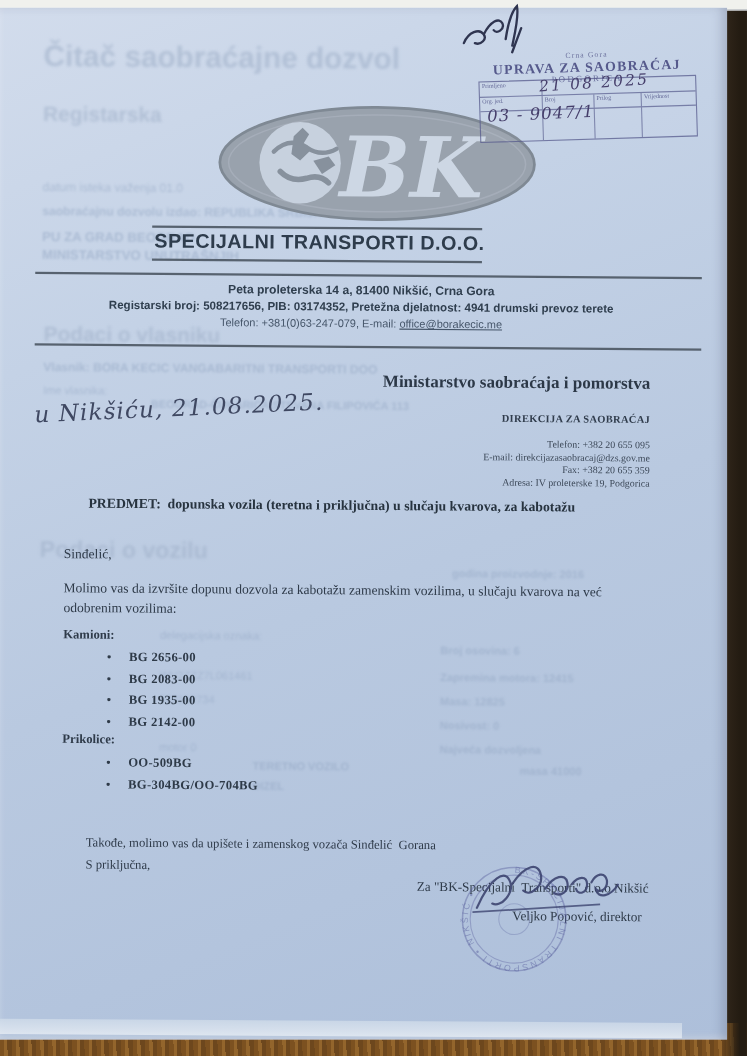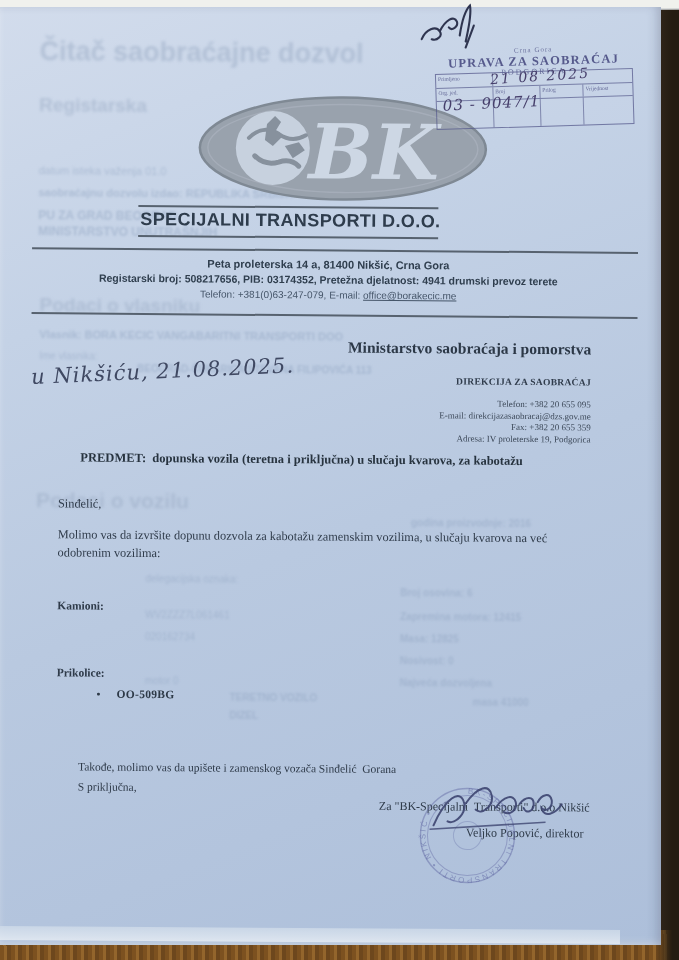"Kamioni:" div.list-label { margin-top: 28px -> none }
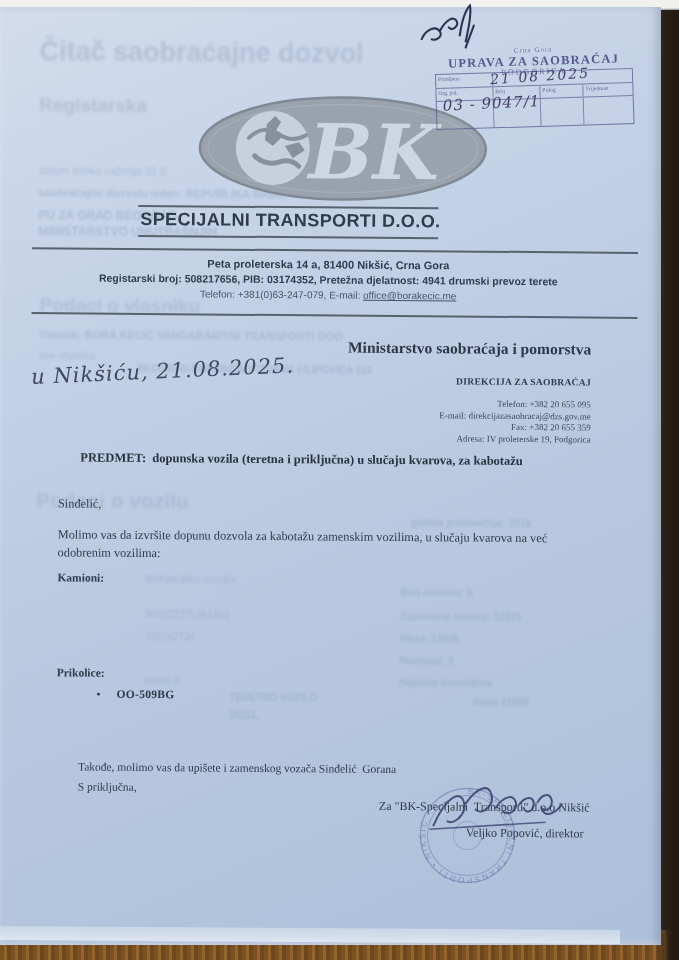"BG 2656-00" ul.plates { html: none -> <ul> <li>BG 2656-00</li> <li>BG 2083-00</li> <li>BG 1935-00</li> <li>BG 2142-00</li> </ul> }
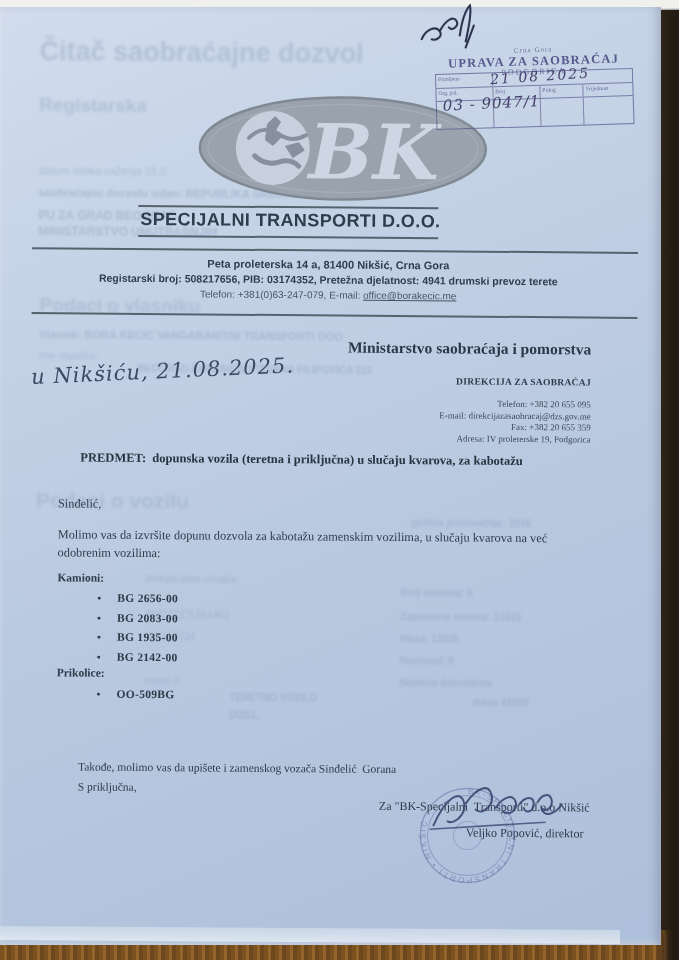"BG-304BG/OO-704BG" li { html: none -> <li>BG-304BG/OO-704BG</li> }
